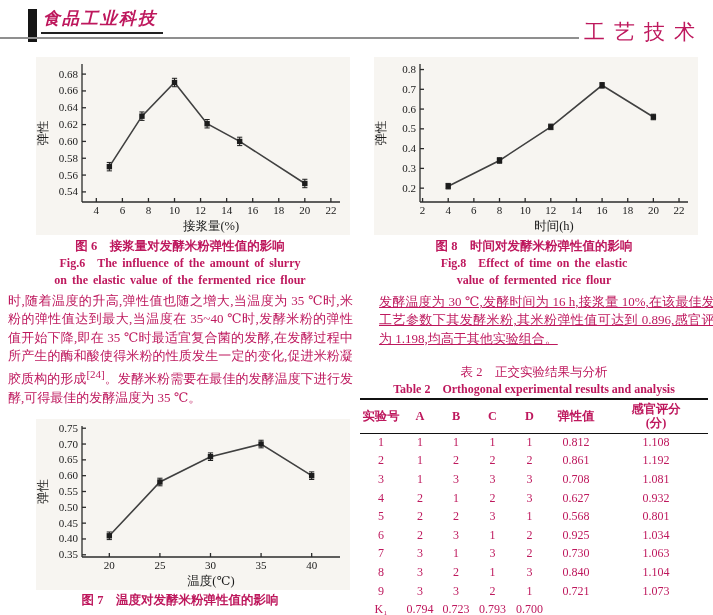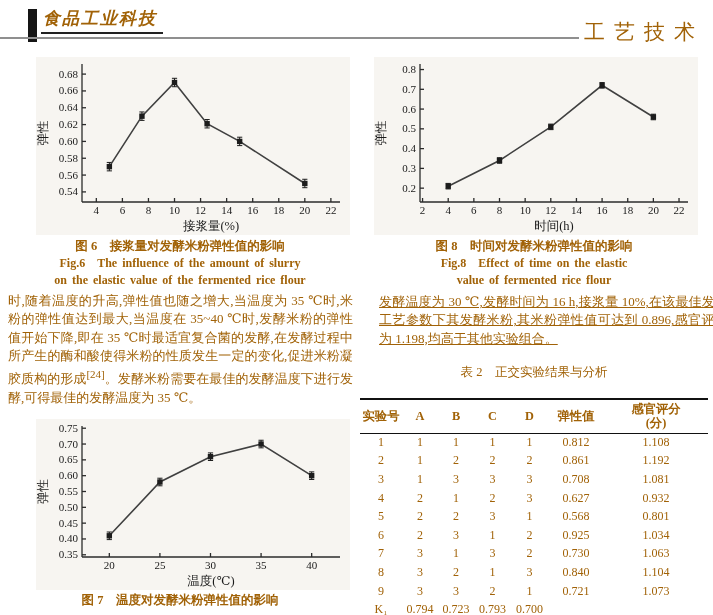"食品工业科技" .page { color: #a16207 -> #be185d }
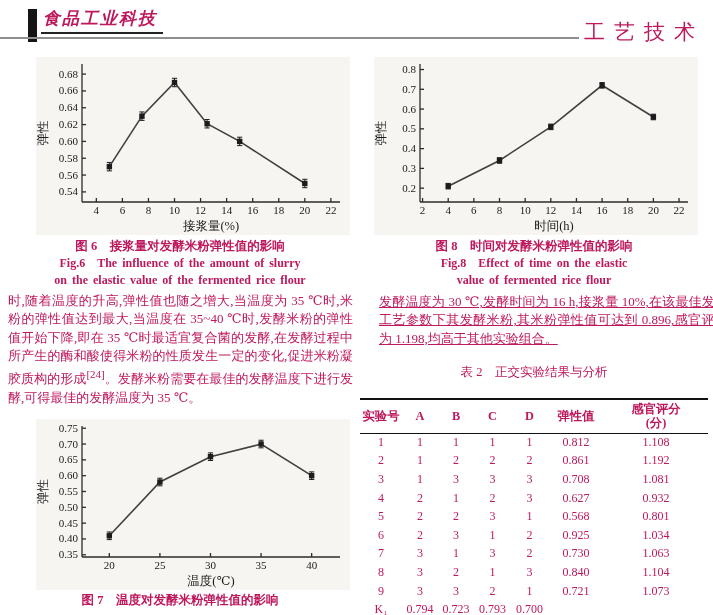"Table 2 Orthogonal experimental results" div.tbl-title-en { html: none -> <div>Table 2 Orthogonal experimental results and analysis</div> }
